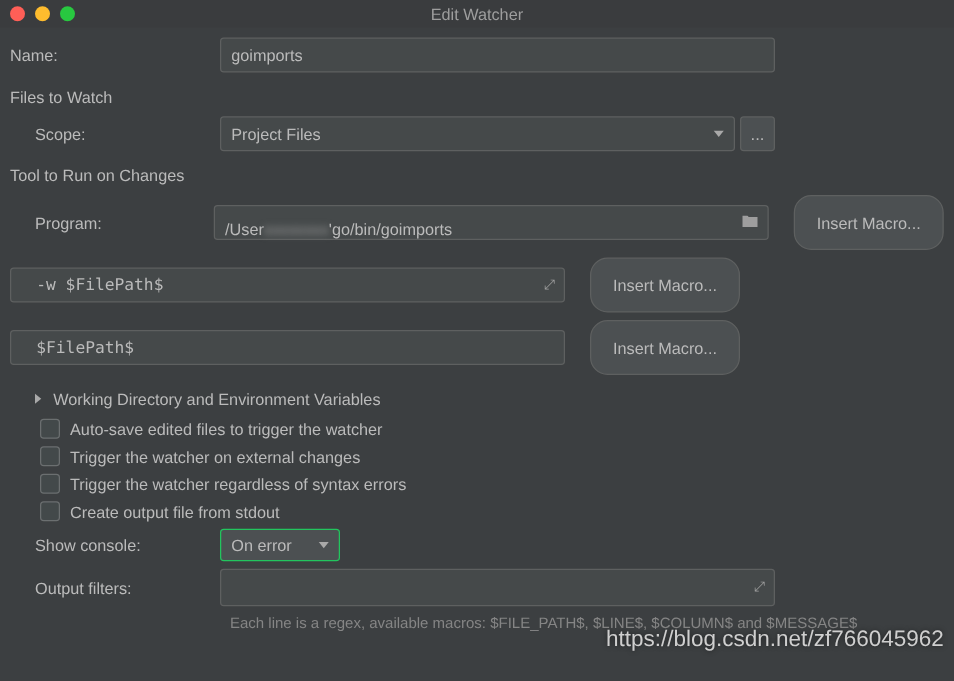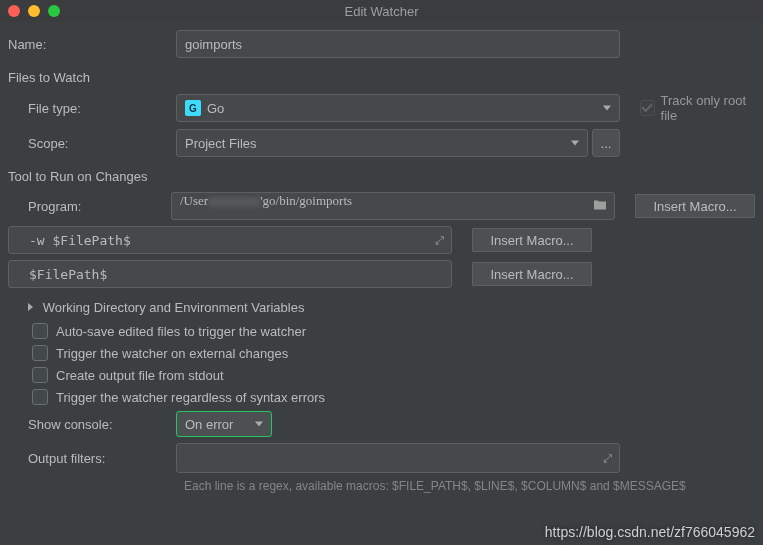"File type:" div.row { html: <div> <div>File type:</div> <div> <span>G</span> <span>Go</span> <span></span> </div> <div> <label> <span></span> <span>Track only root file</span> </label> </div> </div> -> none }
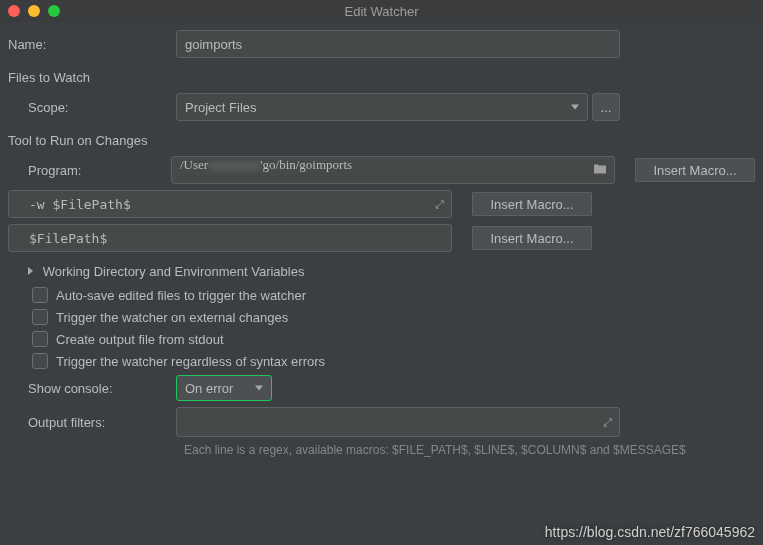"/User" div.input { align-items: flex-start -> flex-end; font-family: Liberation Serif, serif -> none }
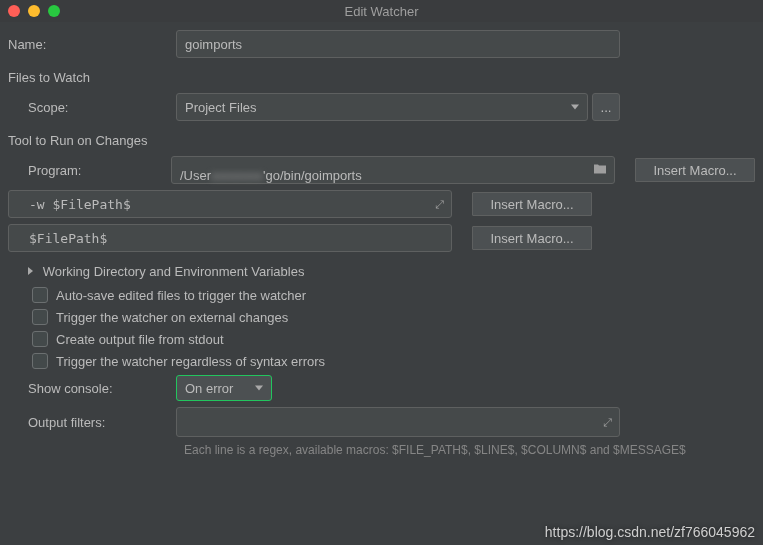"Insert Macro..." .macro-btn { border-radius: 1px -> 14px; height: 24px -> 44px }
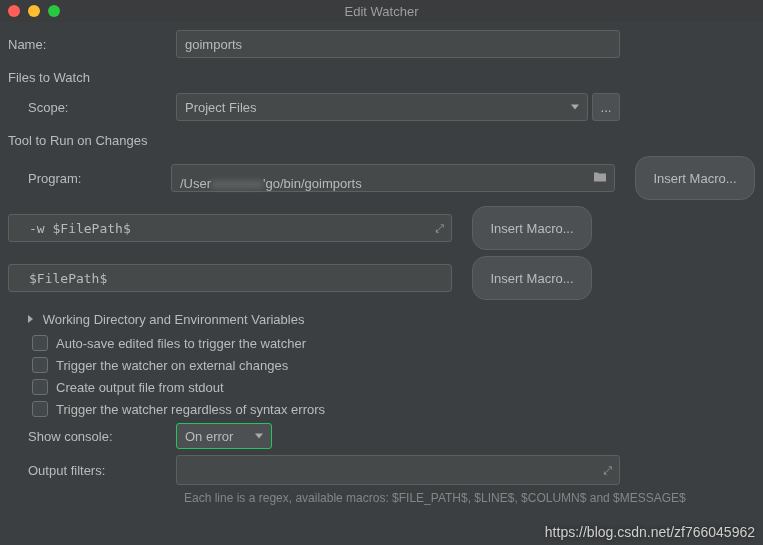"Create output file from stdout" div.check-row { order: before "Trigger the watcher regardless of" -> after "Trigger the watcher regardless of" }
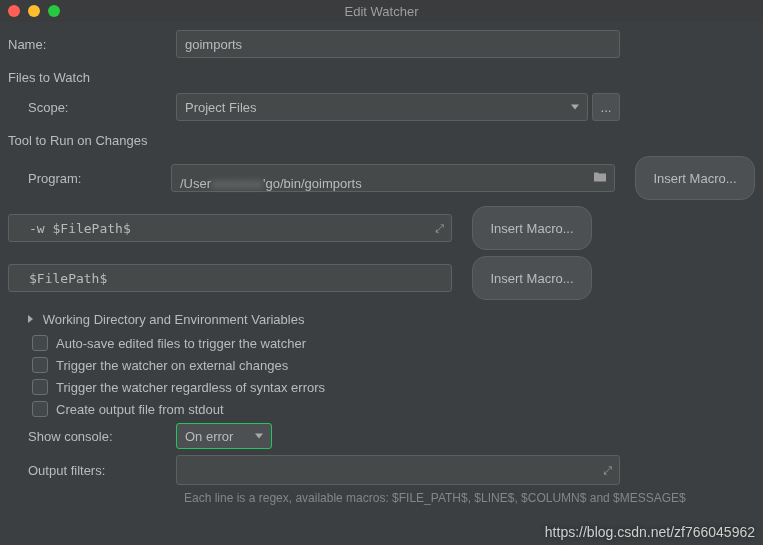"https://blog.csdn.net/zf766045962" .watermark { bottom: 5px -> 23px; font-size: 14px -> 18px }
